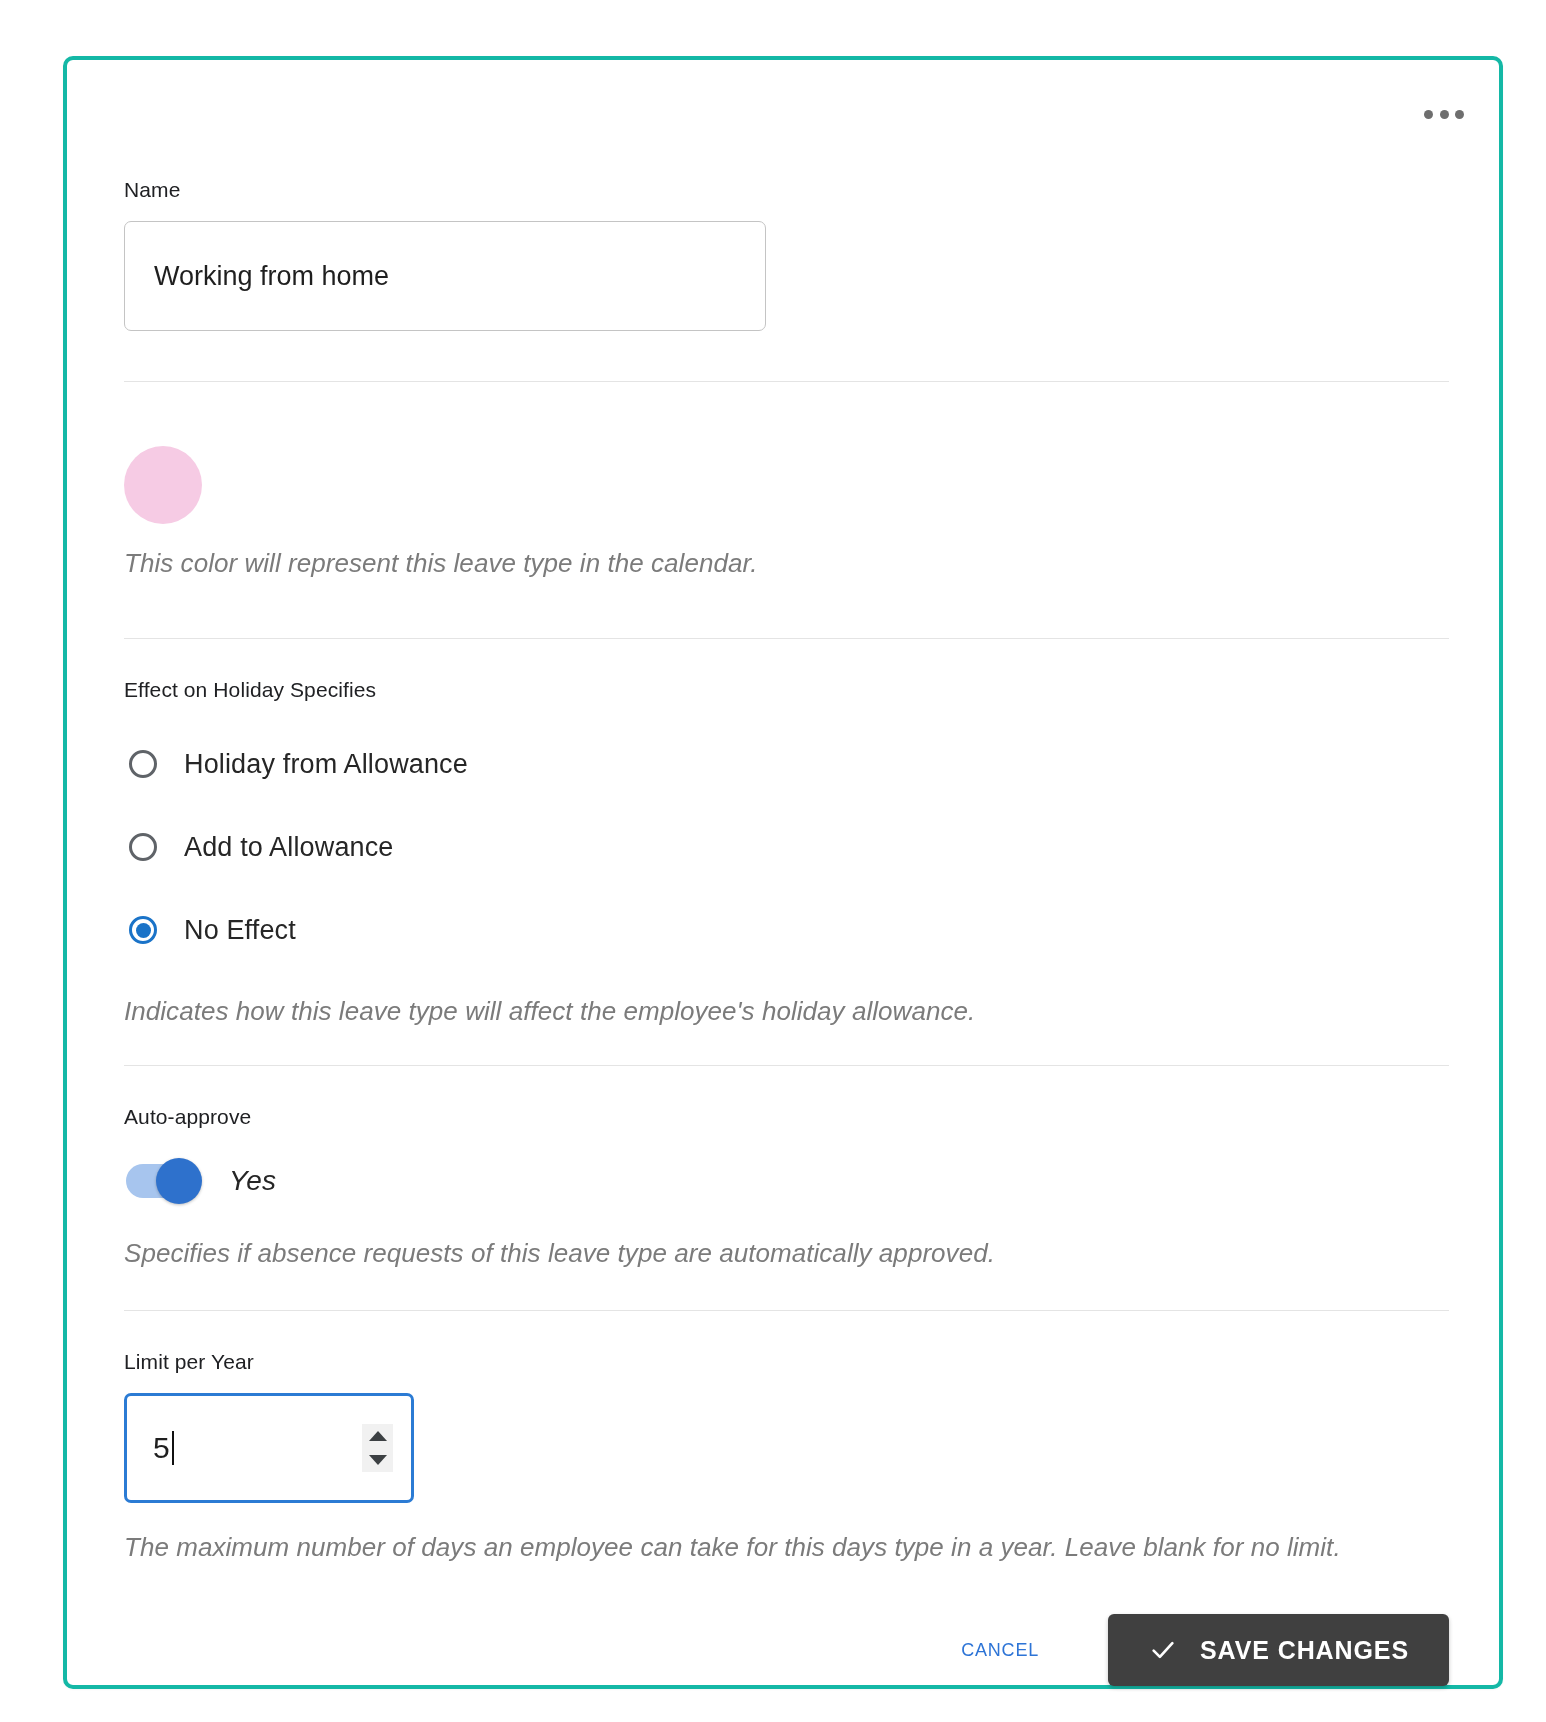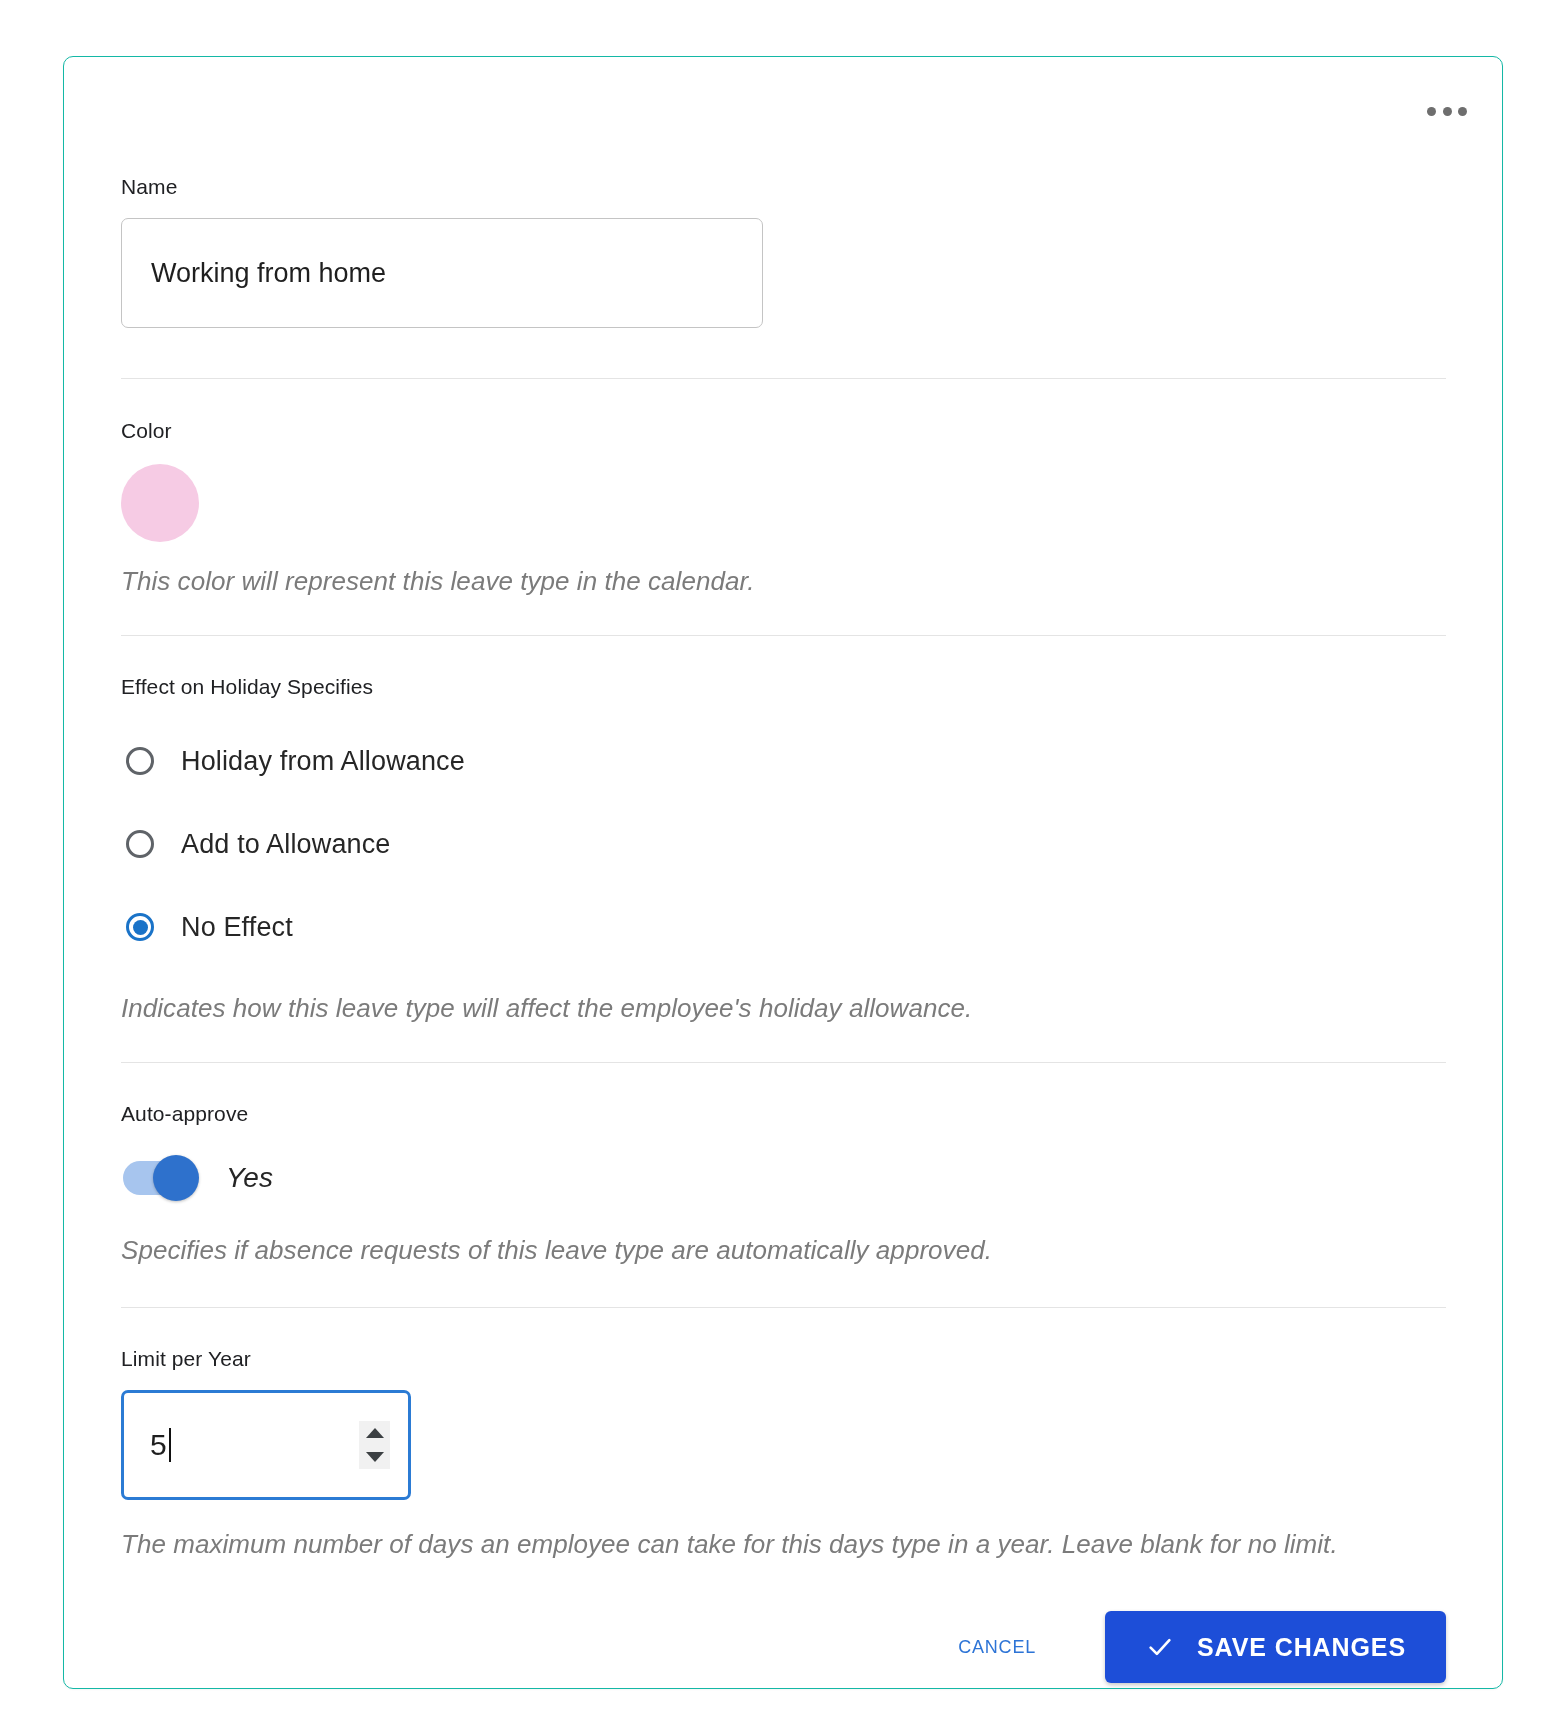"Name" .card { border: 1px solid #14b8a6 -> 4px solid #14b8a6 }
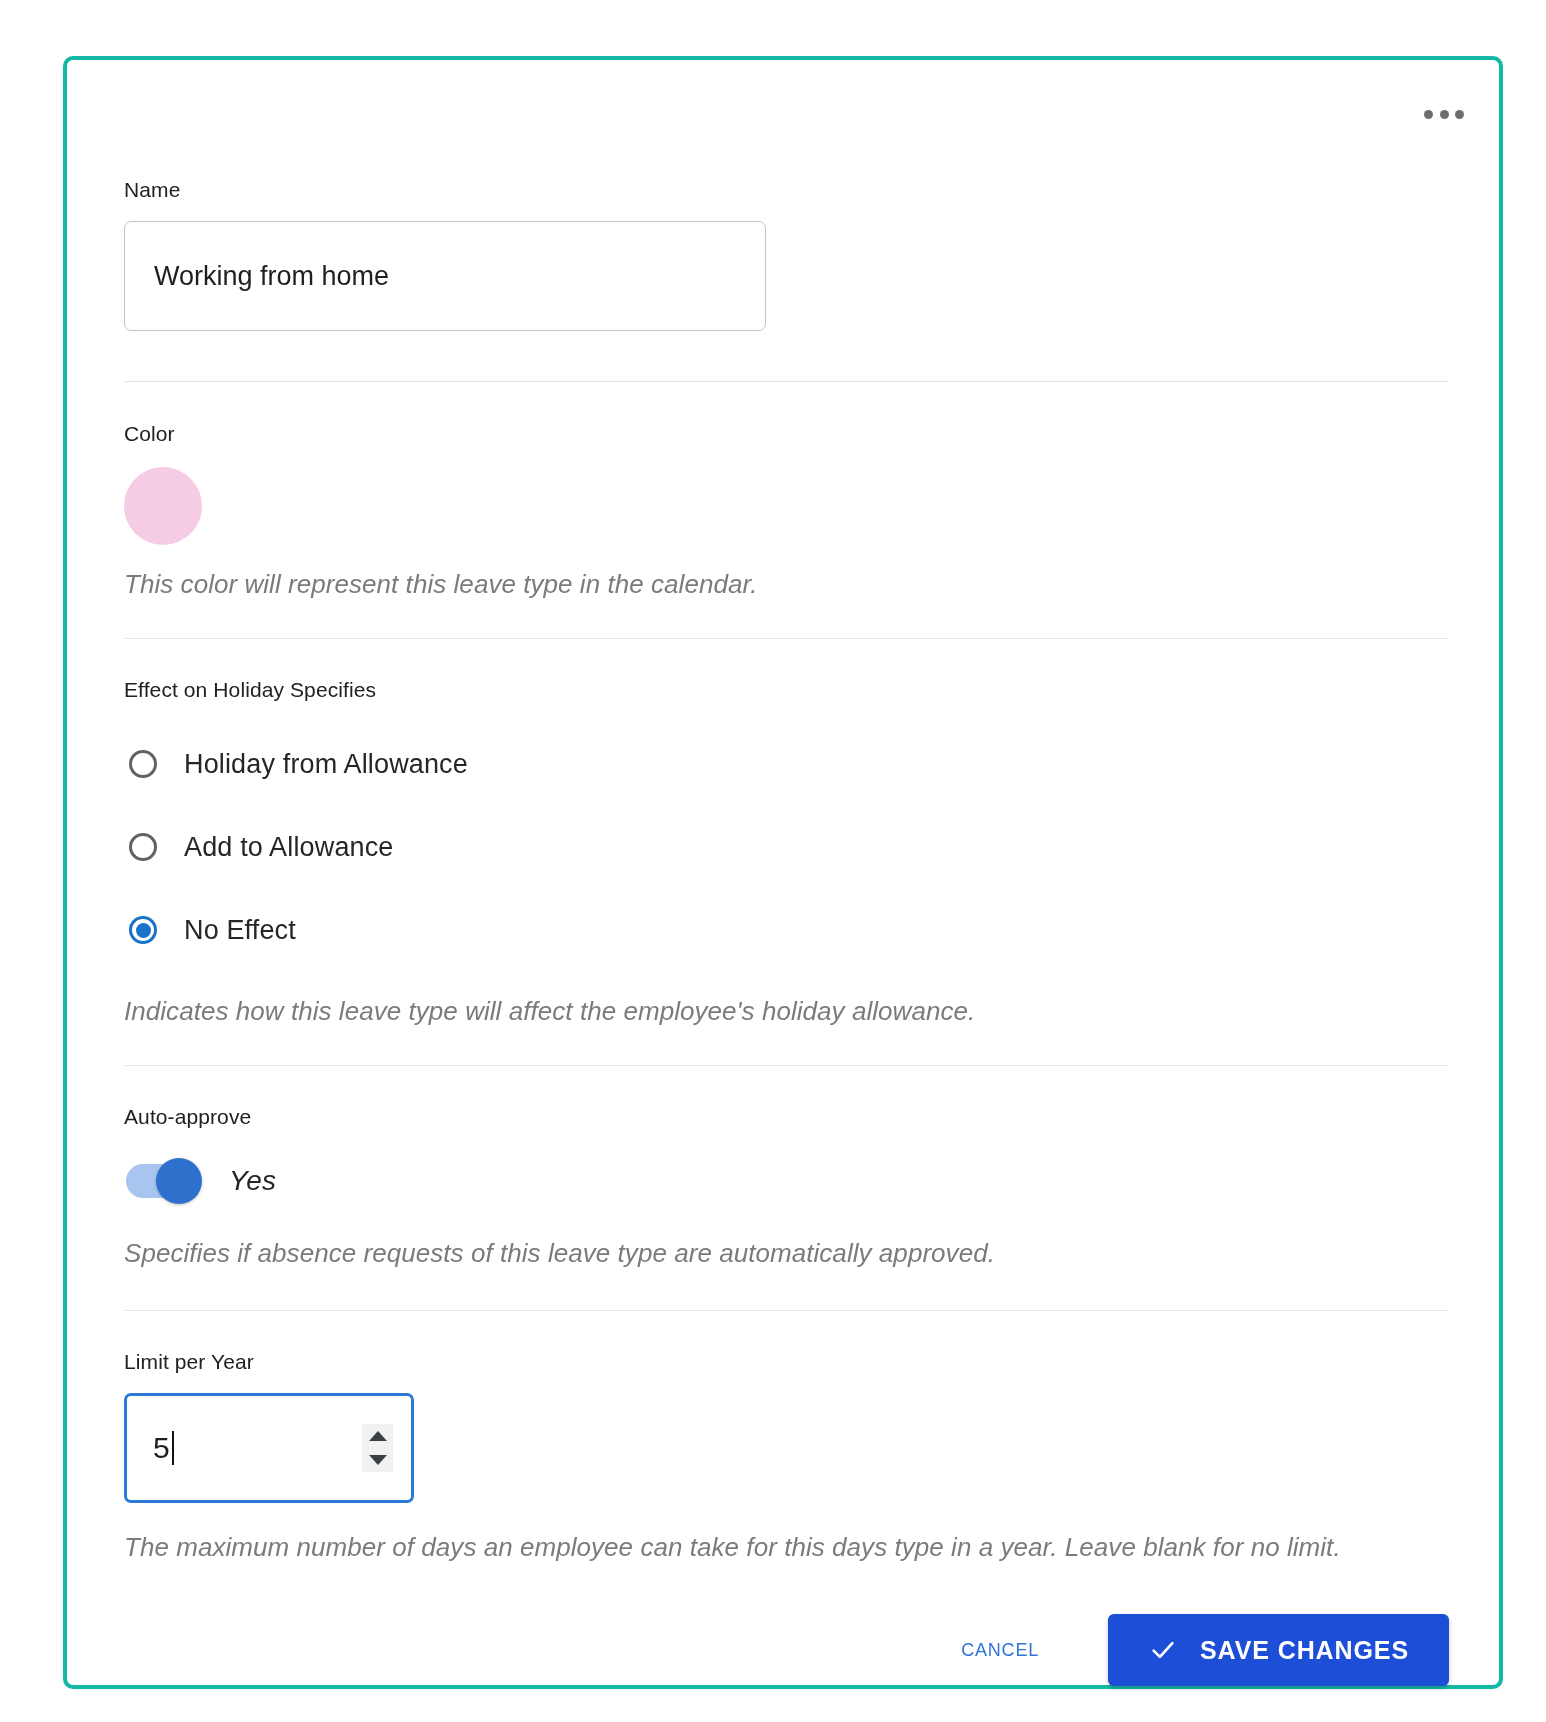"Color" div.field-label { html: <div>Color</div> -> none }
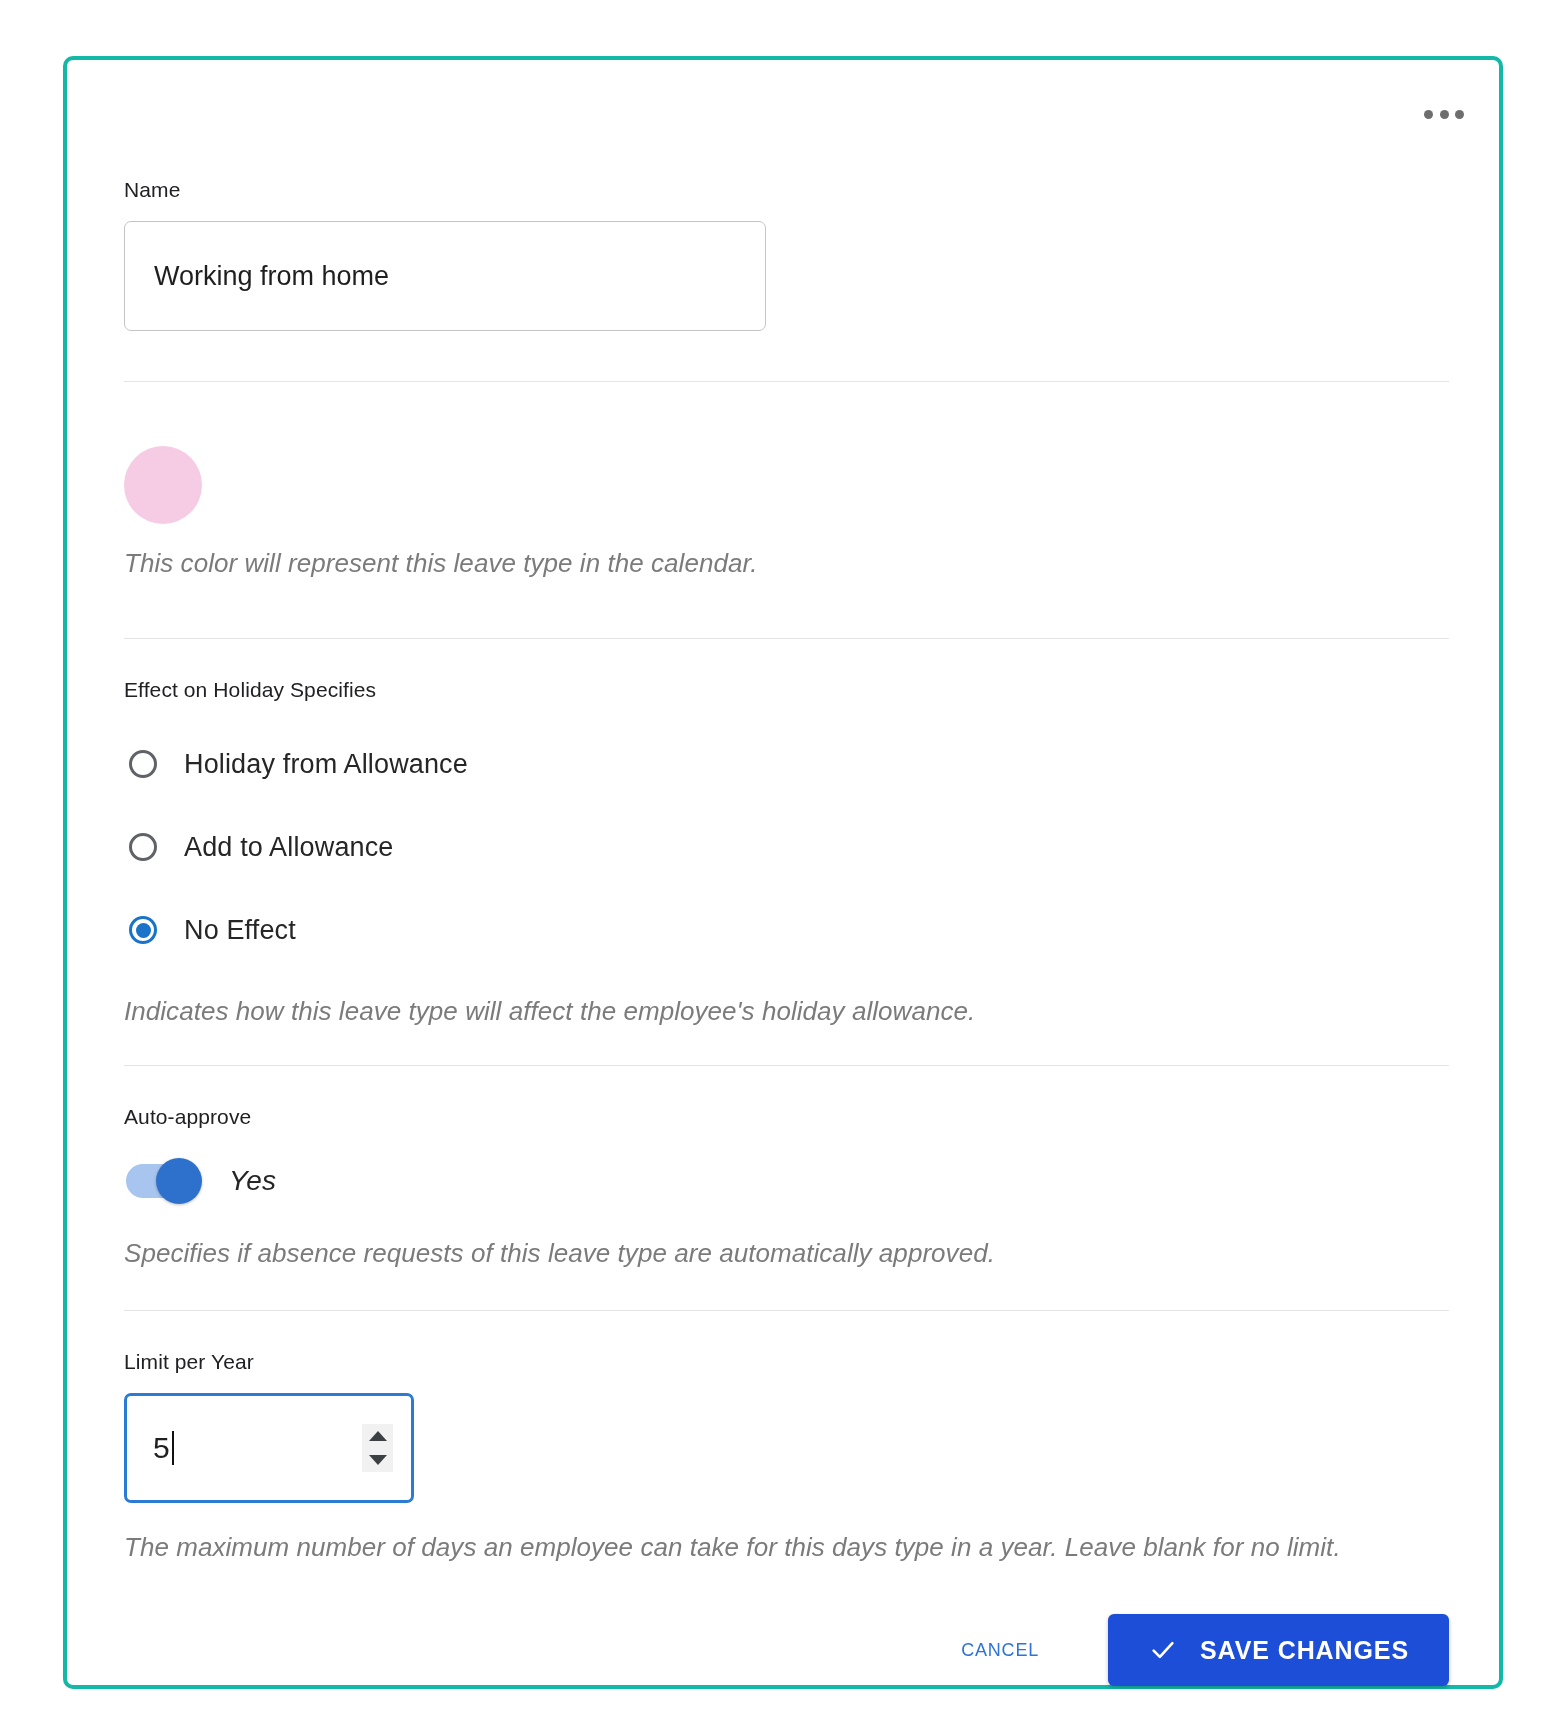"SAVE CHANGES" .save-btn { background: #1d4ed8 -> #404040 }
